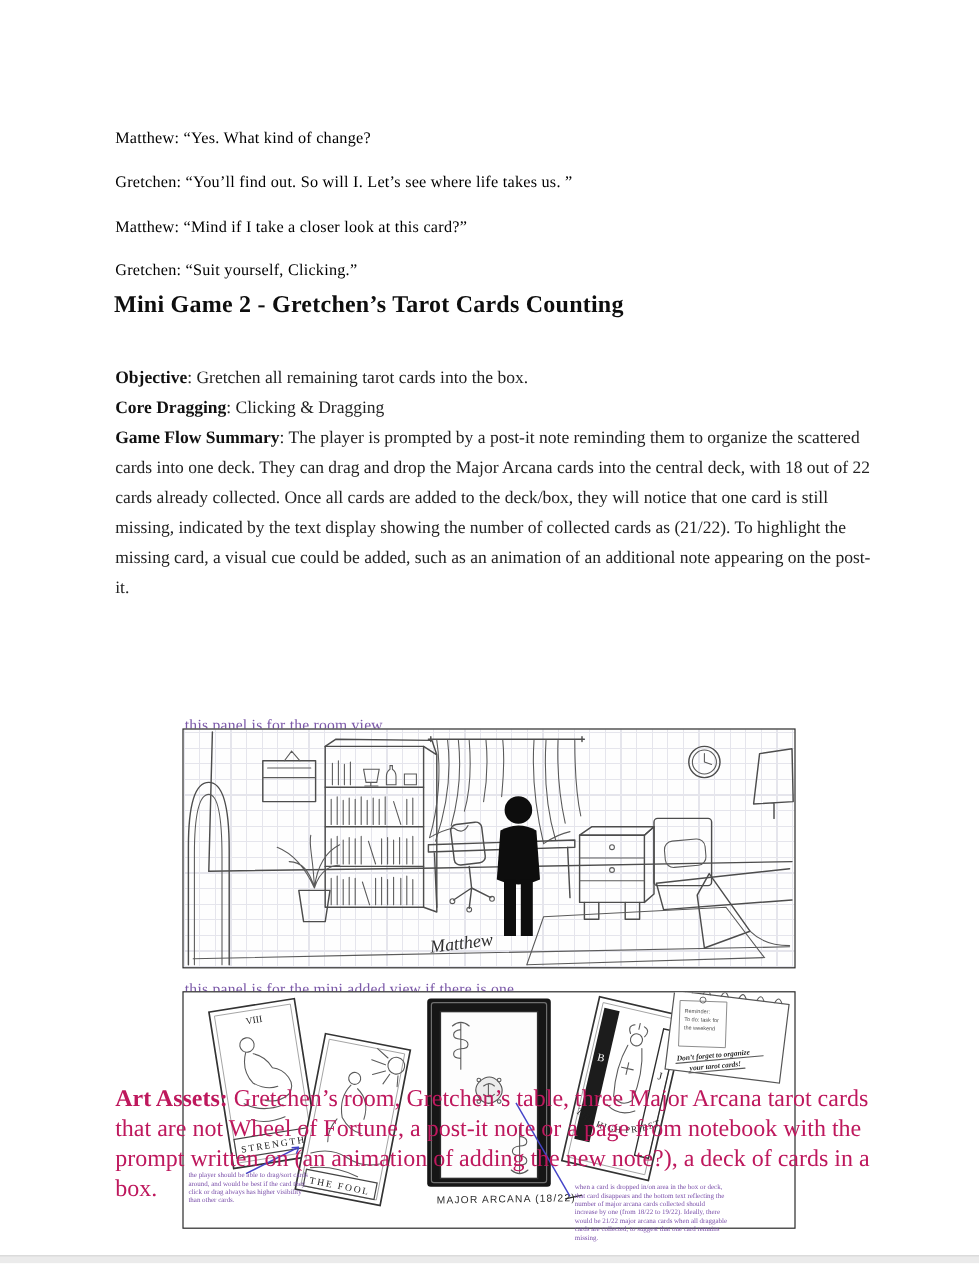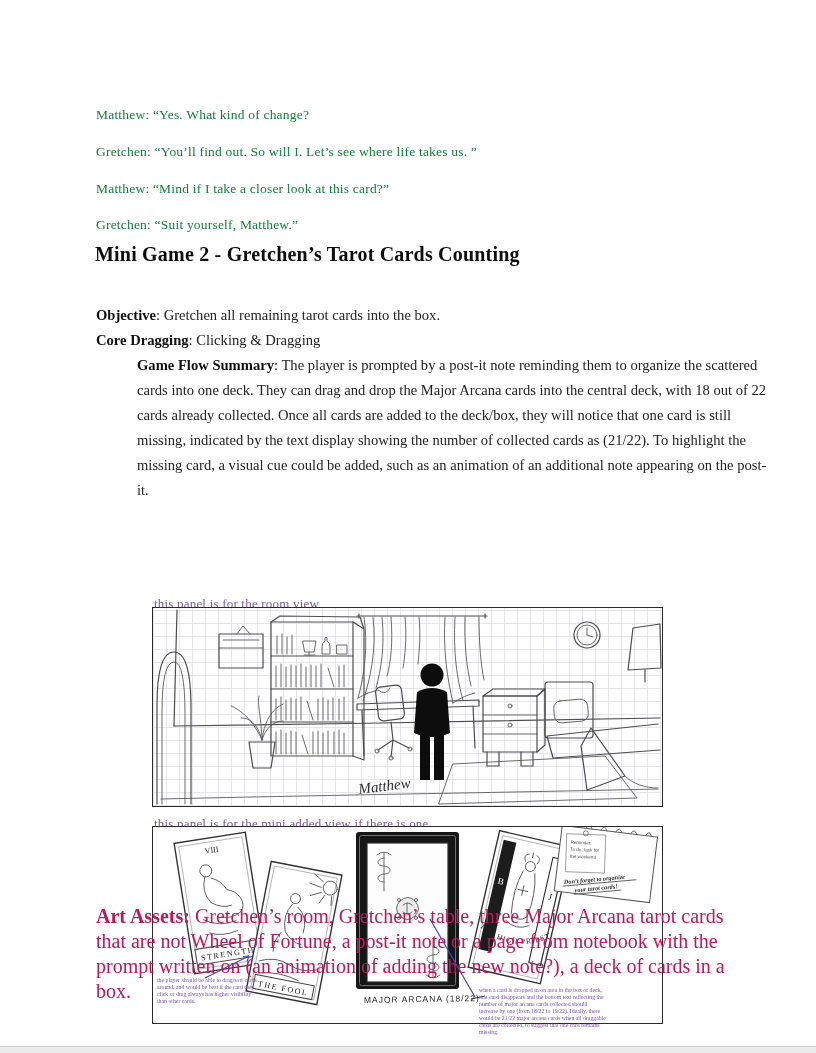"Matthew: “Yes. What kind of" .dialogue { color: #15803d -> #000000 }
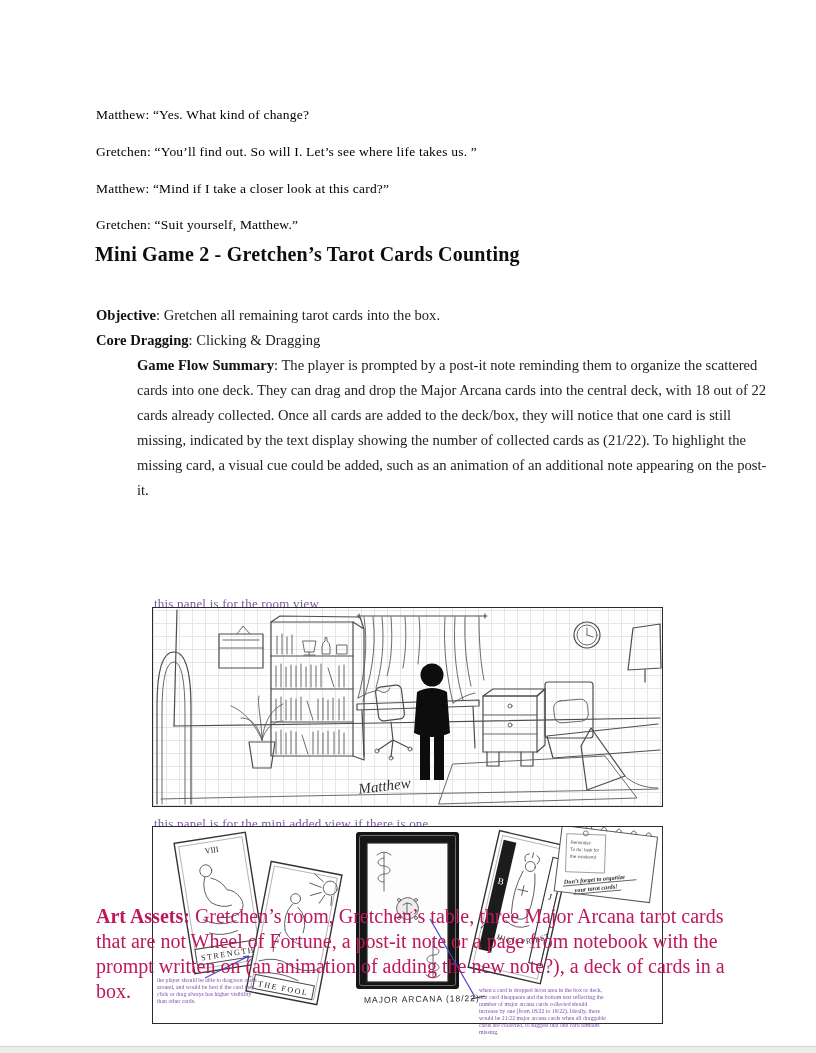"Gretchen: “Suit yourself, Matthew.”" p.dialogue { text: Matthew -> Clicking }
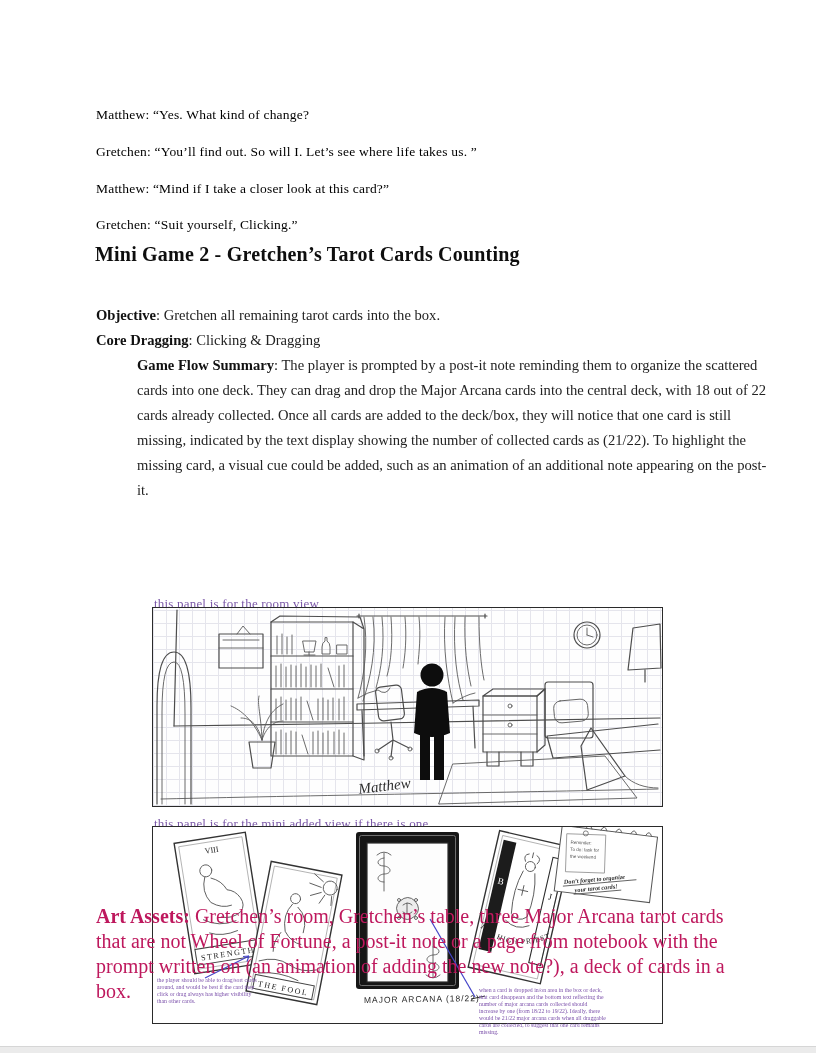"Game Flow Summary: The player" .para { margin-left: 41px -> none }
